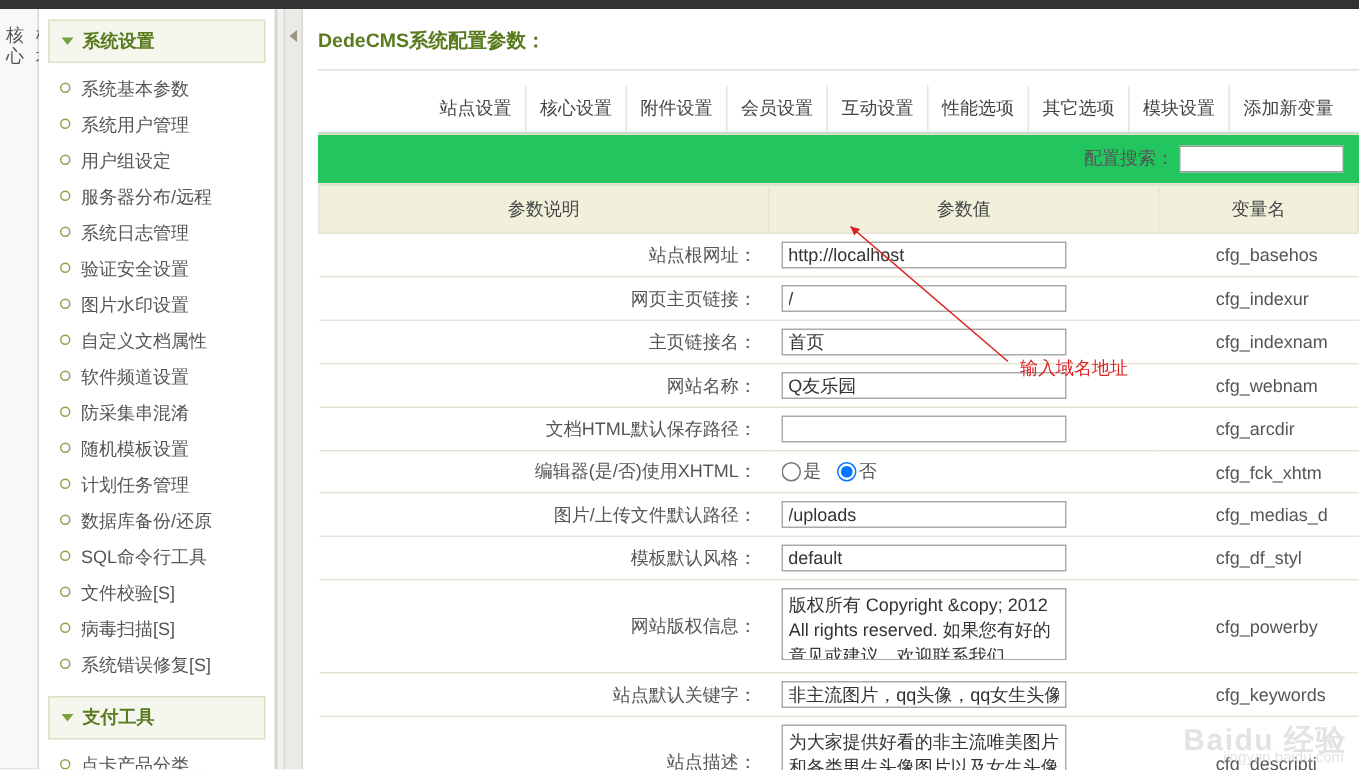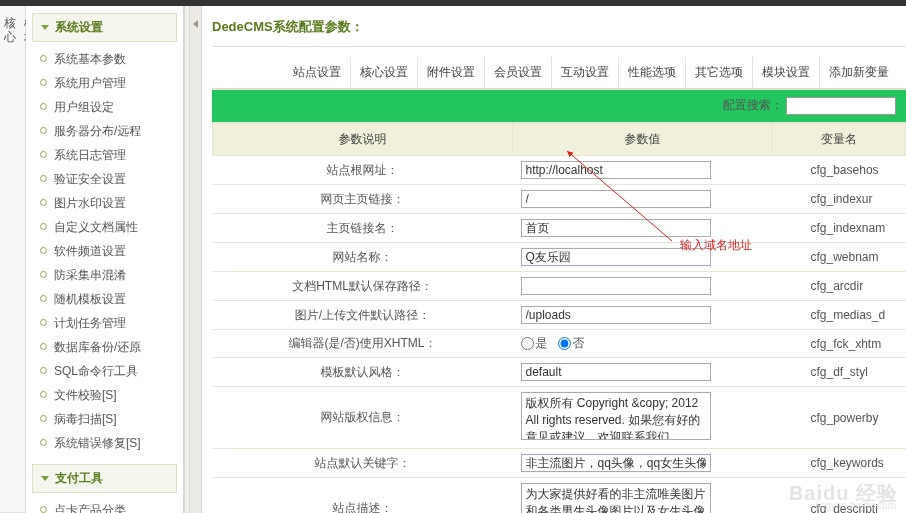"站点根网址：" .grid td.desc { text-align: center -> right }
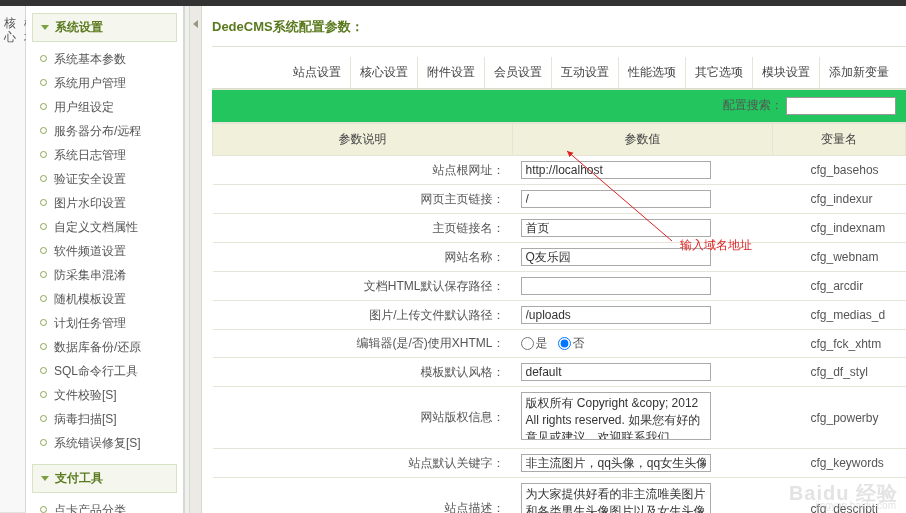"图片/上传文件默认路径：" tr { order: before "编辑器(是/否)使用XHTML：" -> after "编辑器(是/否)使用XHTML：" }
